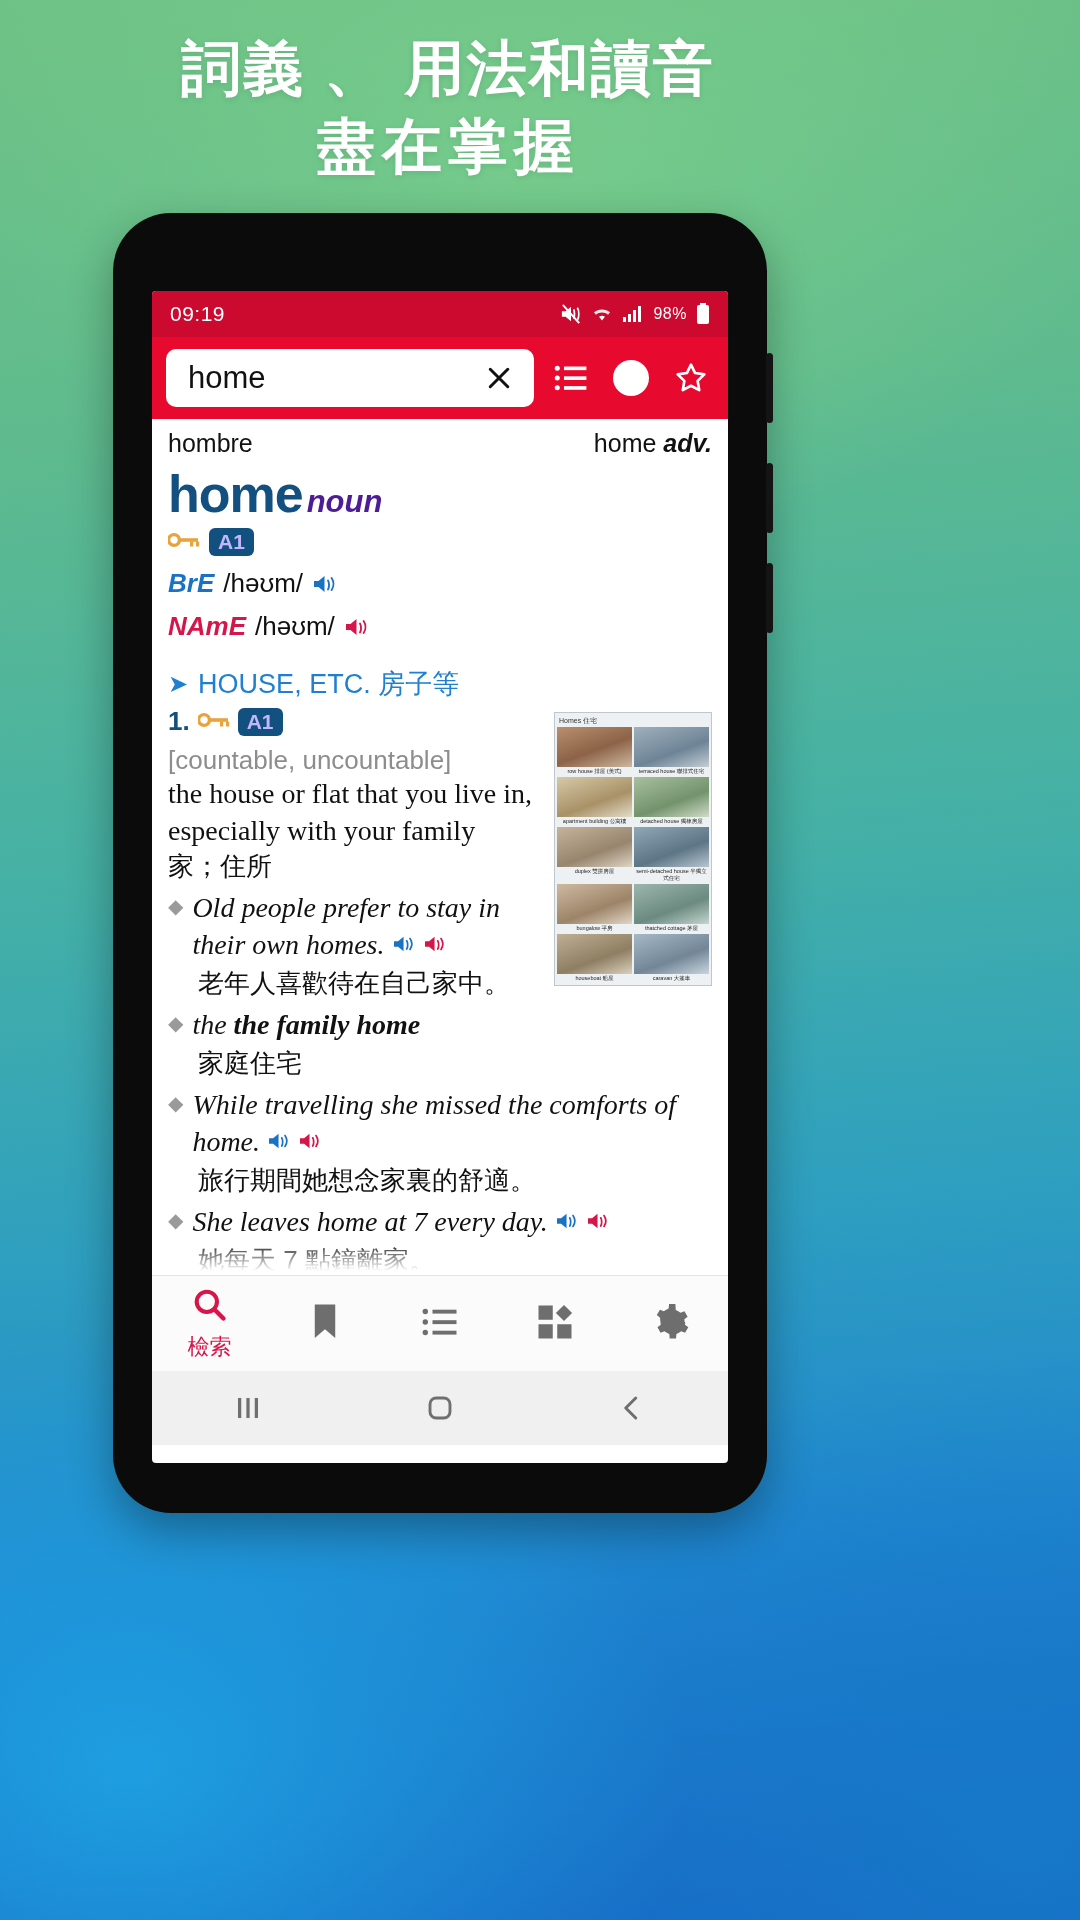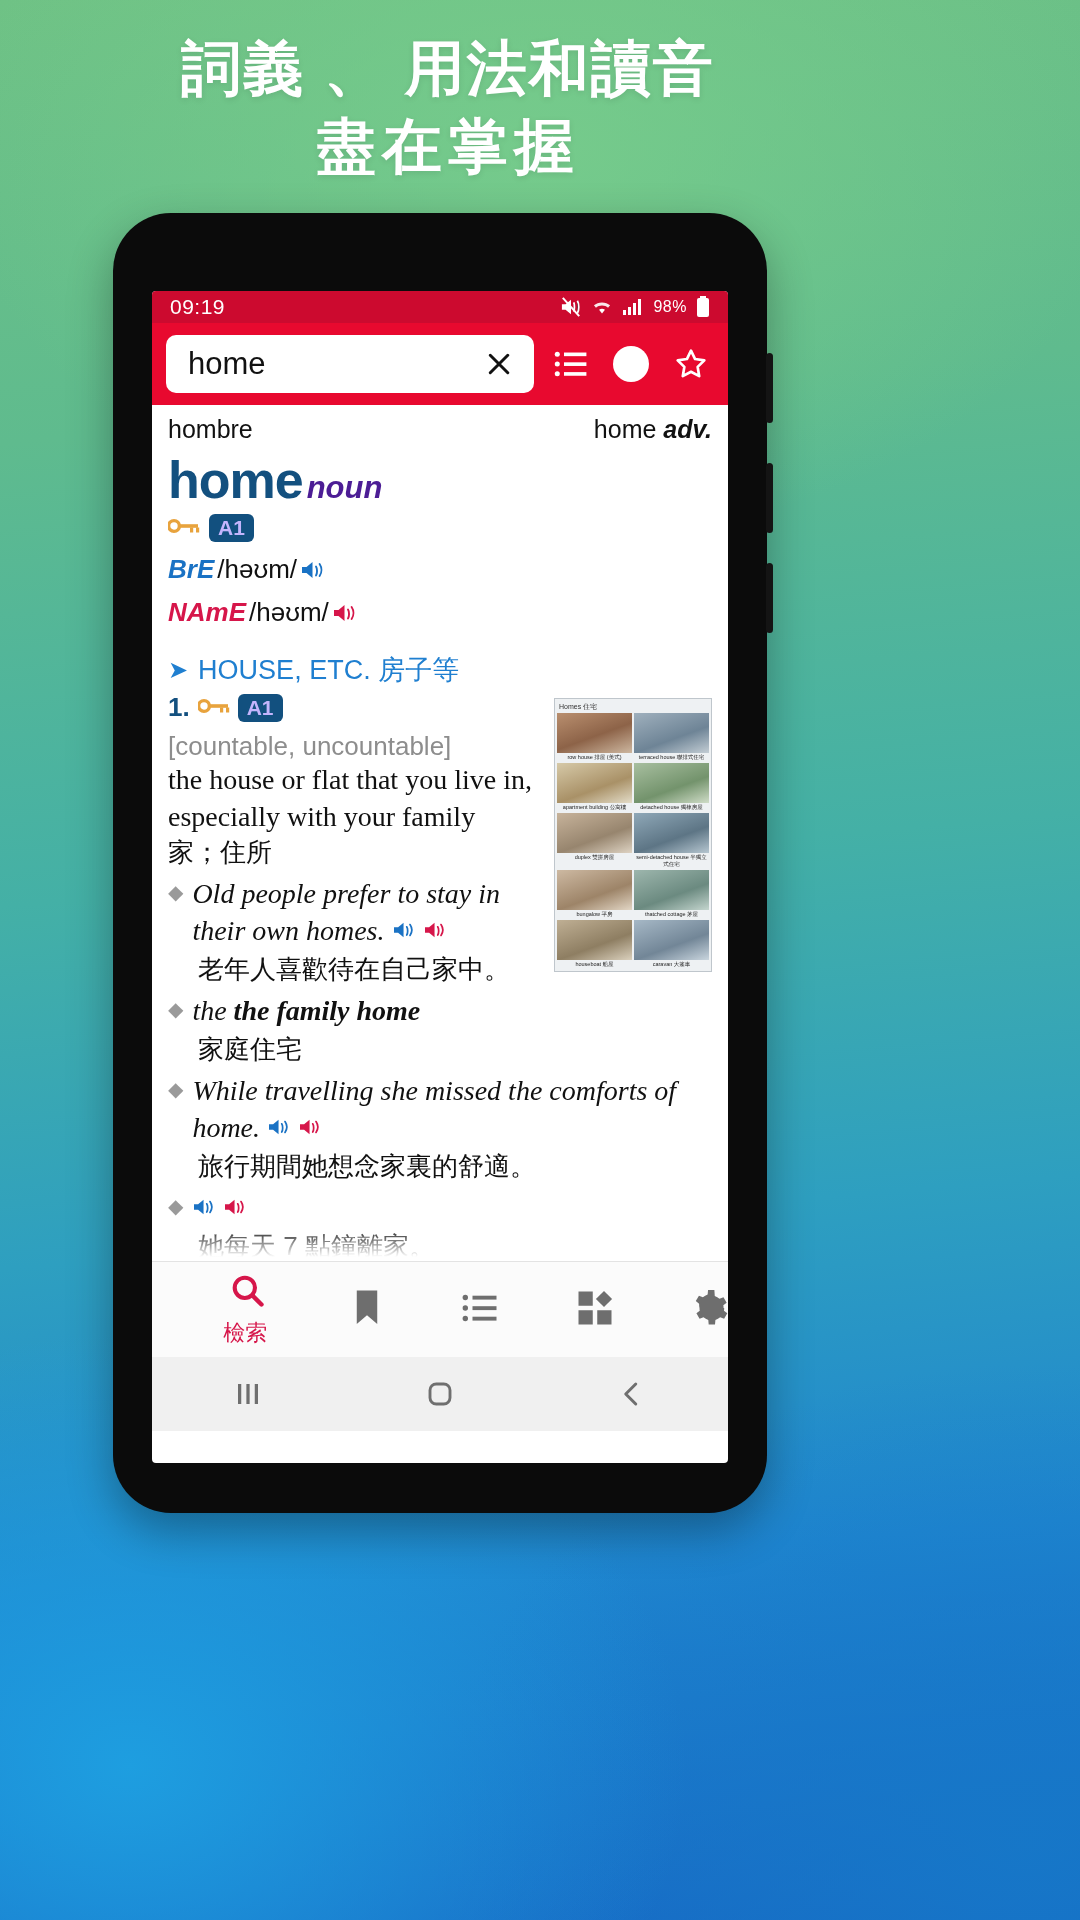"09:19" #statusbar { height: 32px -> 46px }
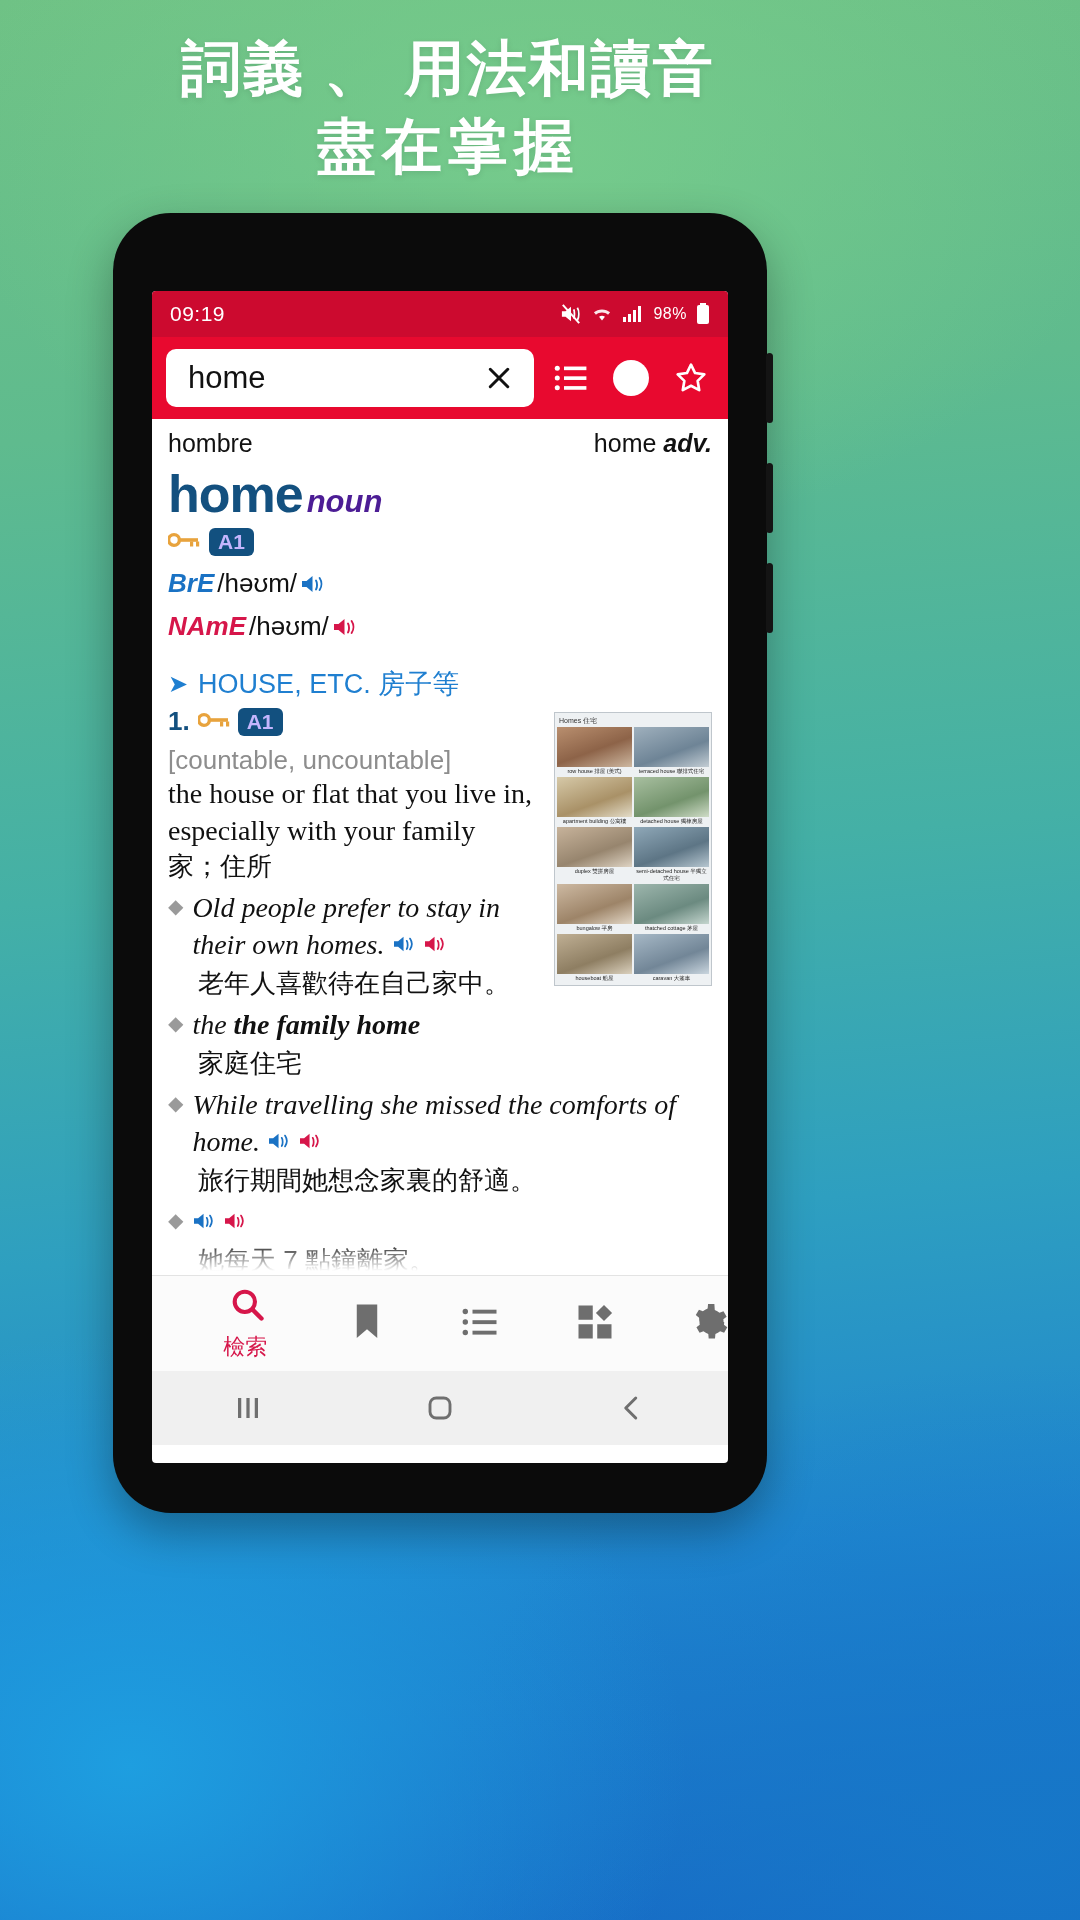"BrE" .pron { gap: 3px -> 9px }
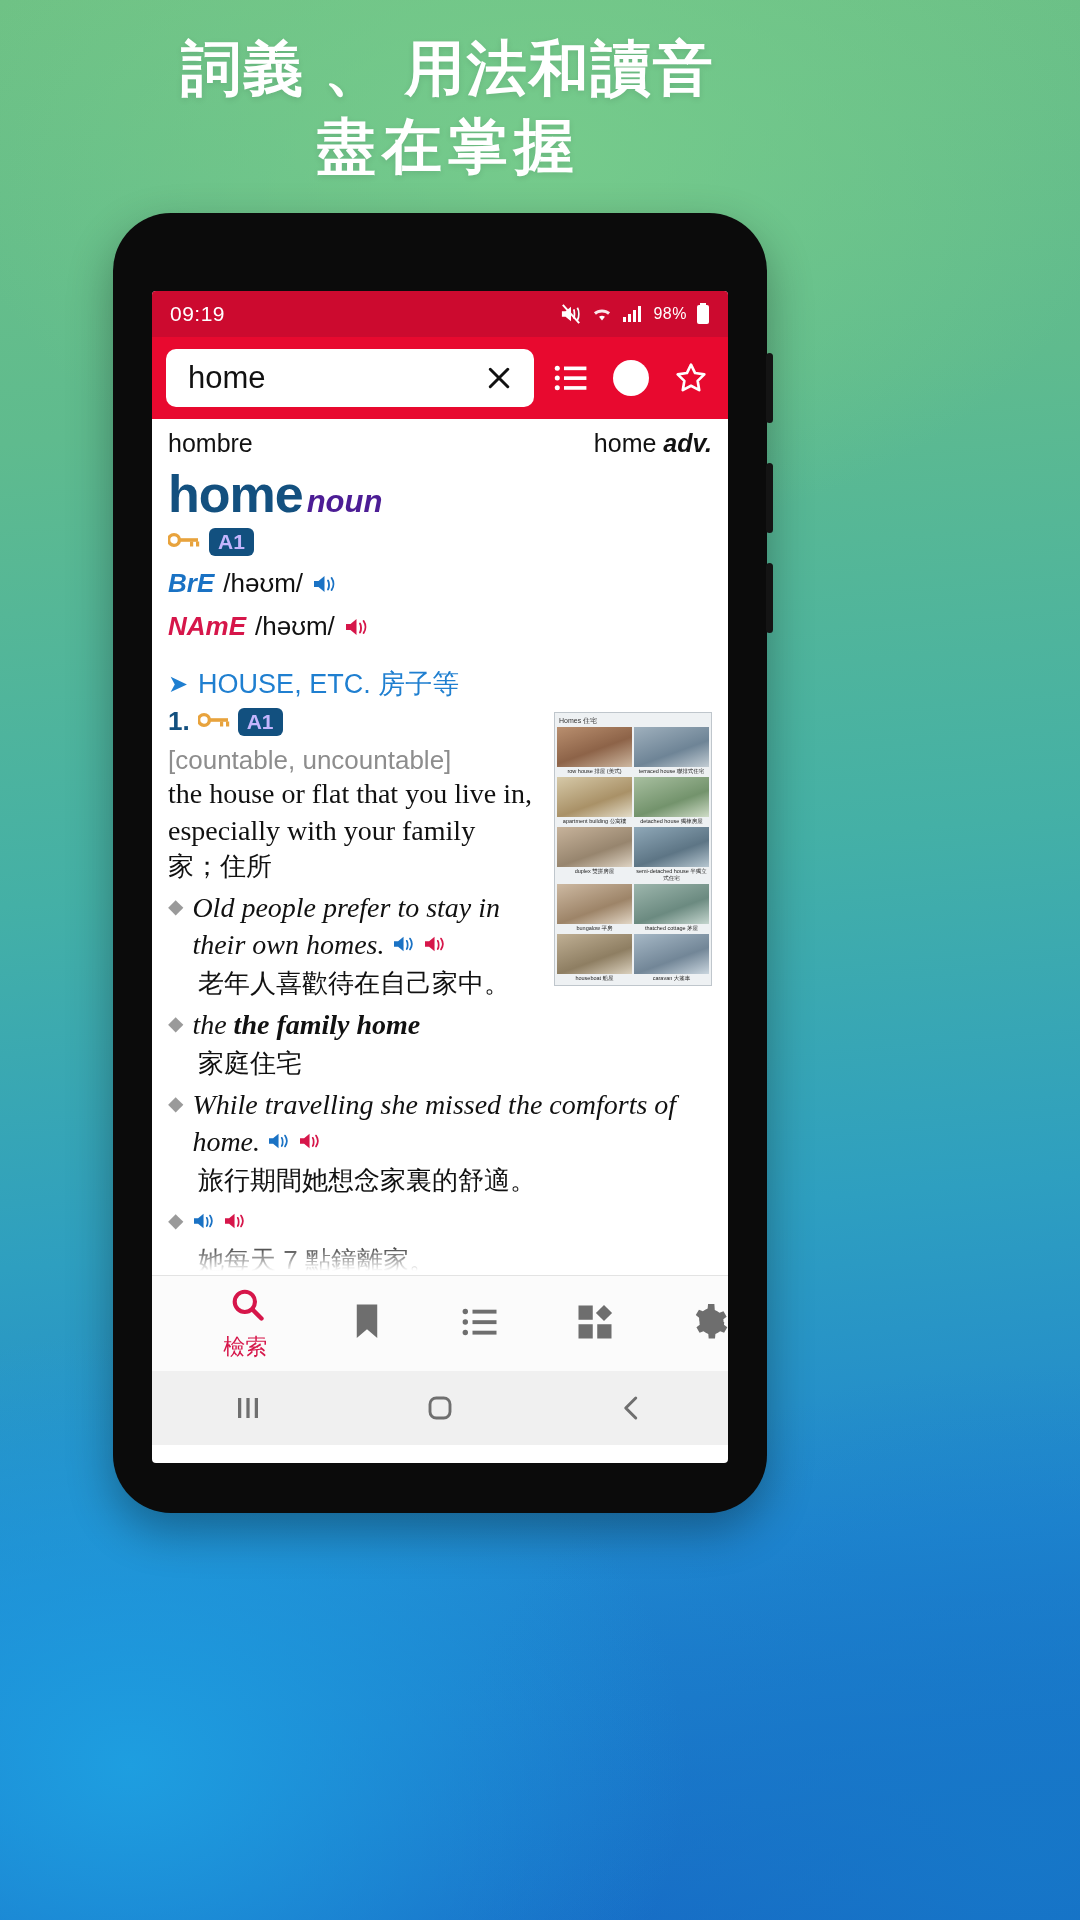"She leaves home at 7" i { html: none -> <i>She leaves home at 7 every day.</i> }
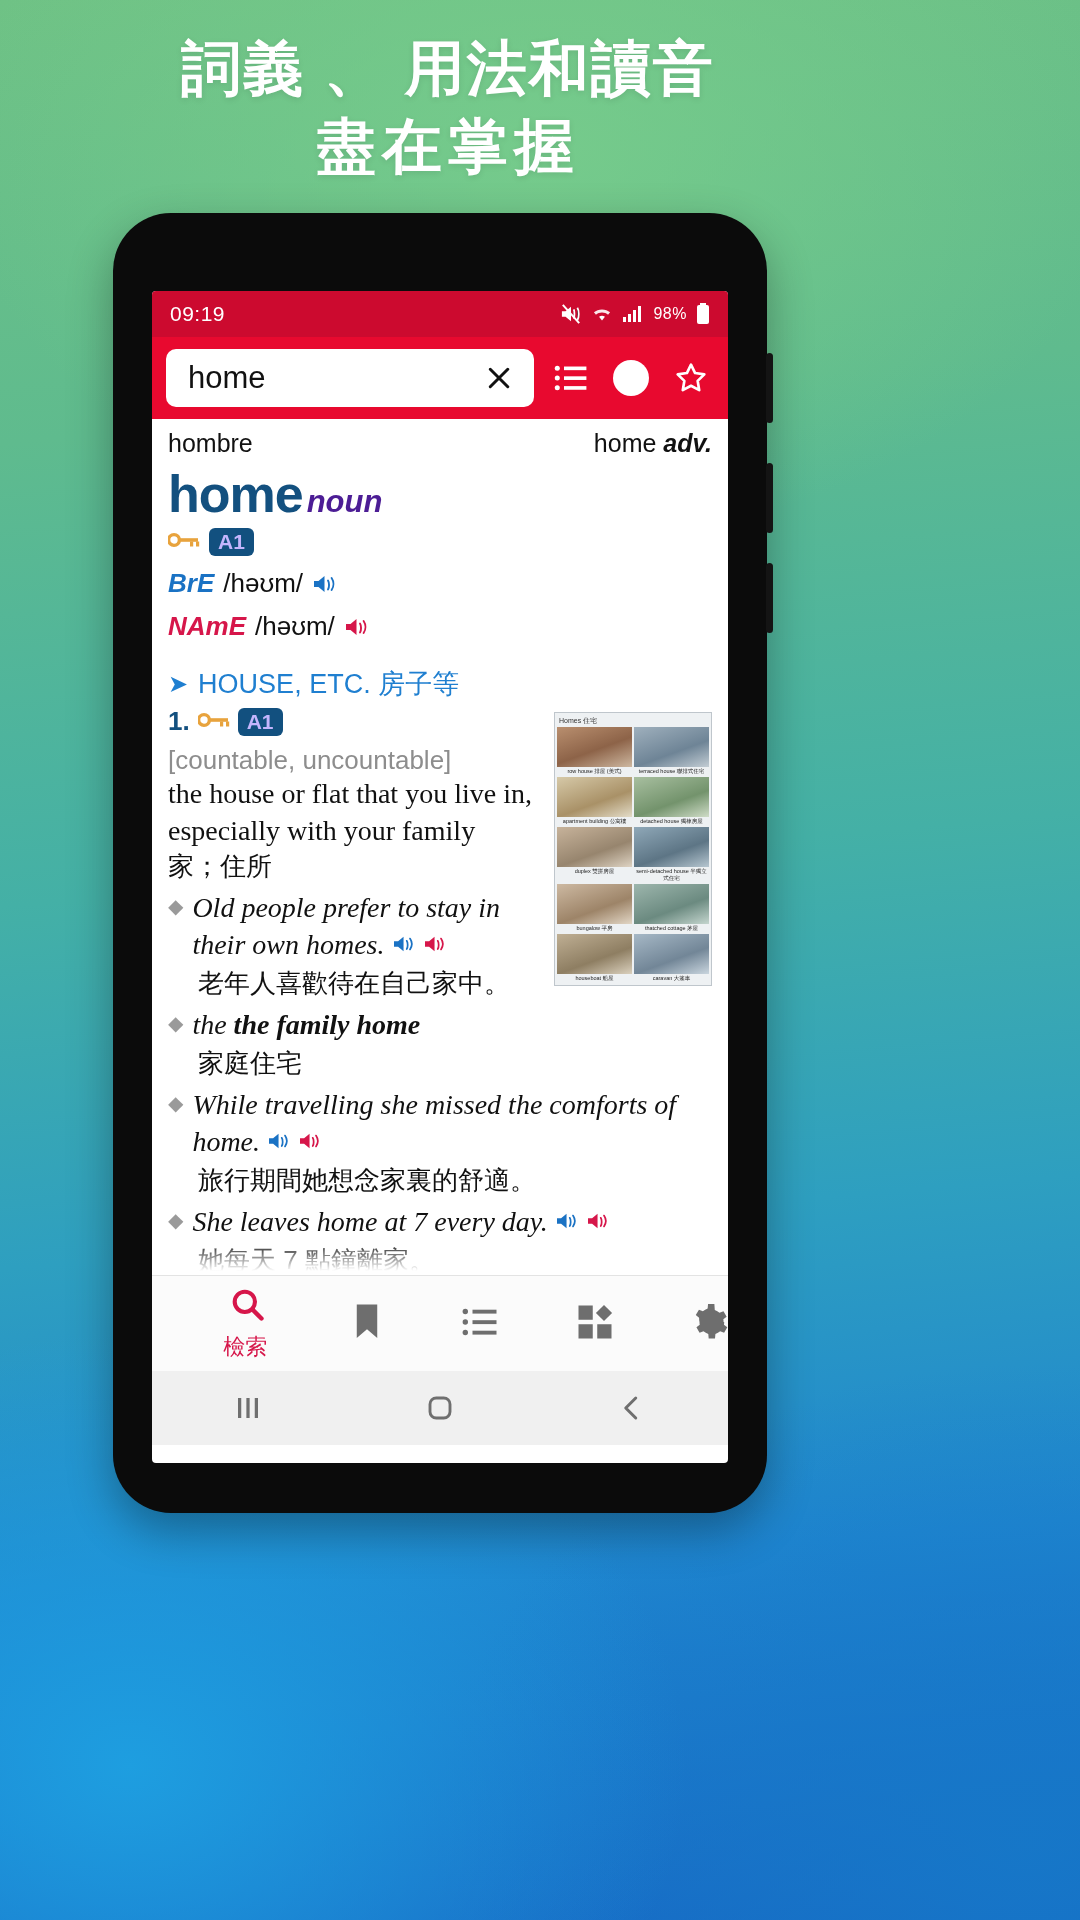"檢索" .tb-item { align-items: flex-end -> center }
